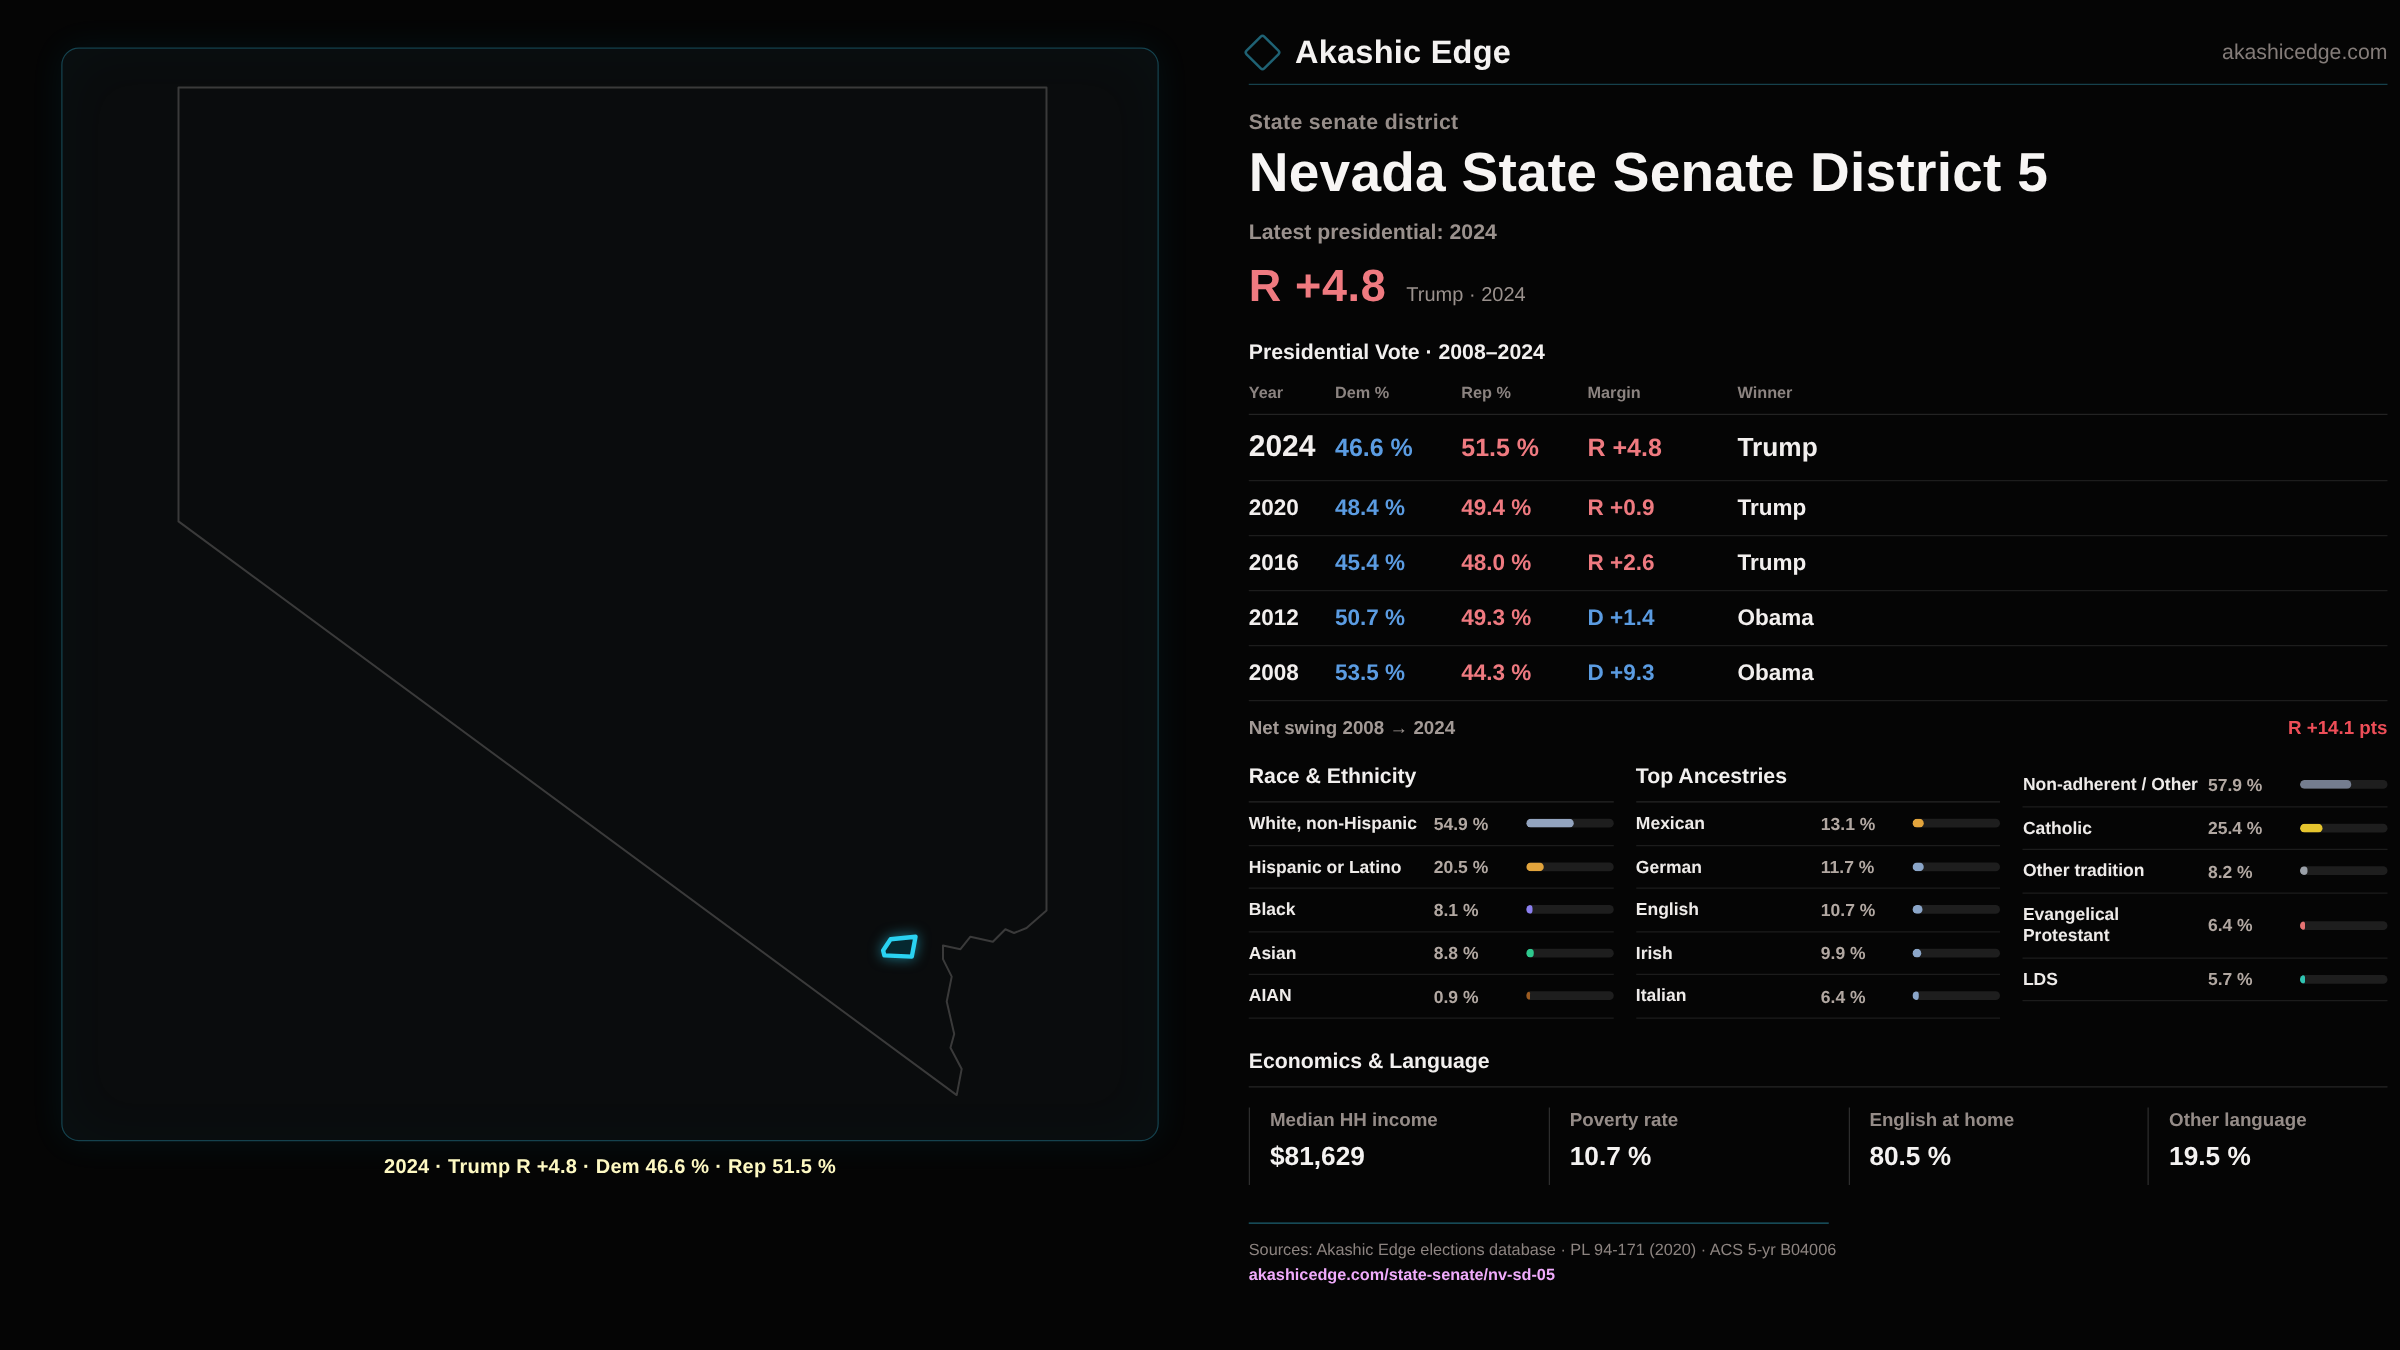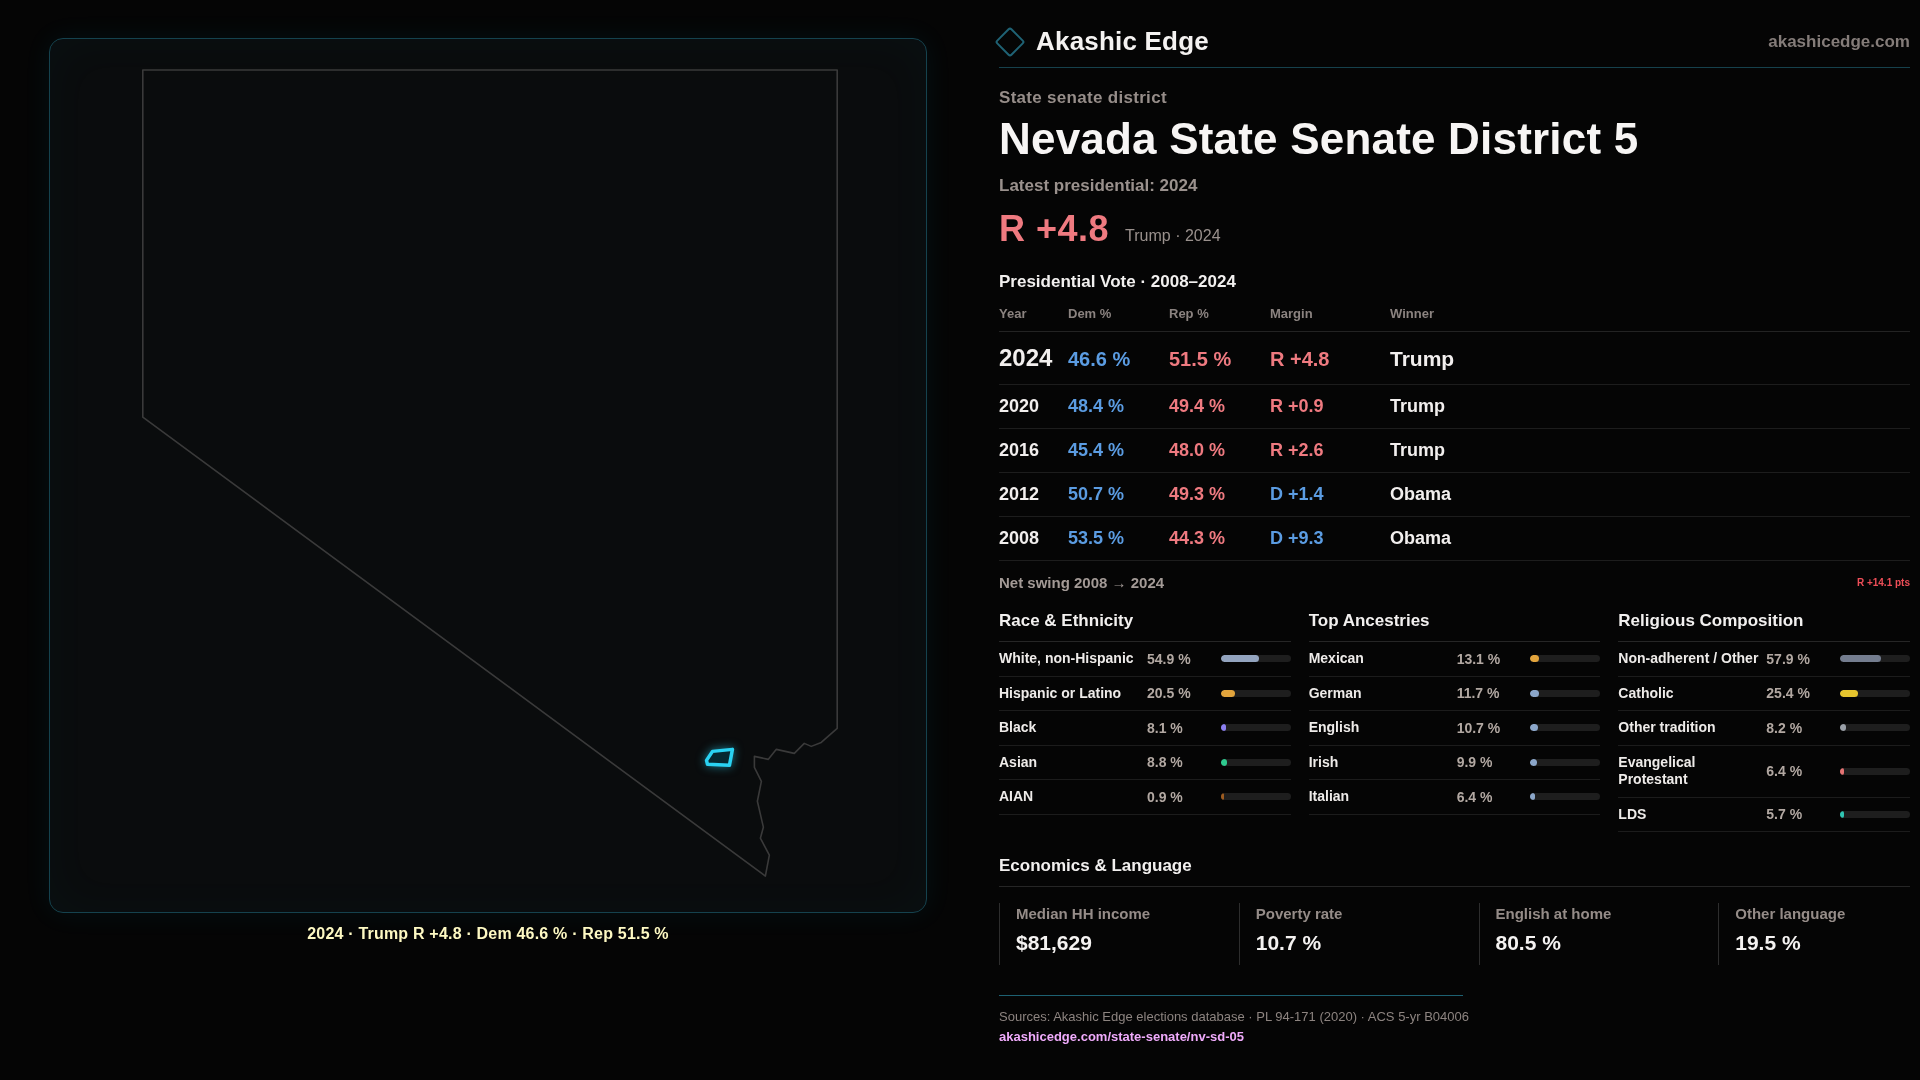"akashicedge.com" .brand-domain { font-weight: 700 -> 400 }
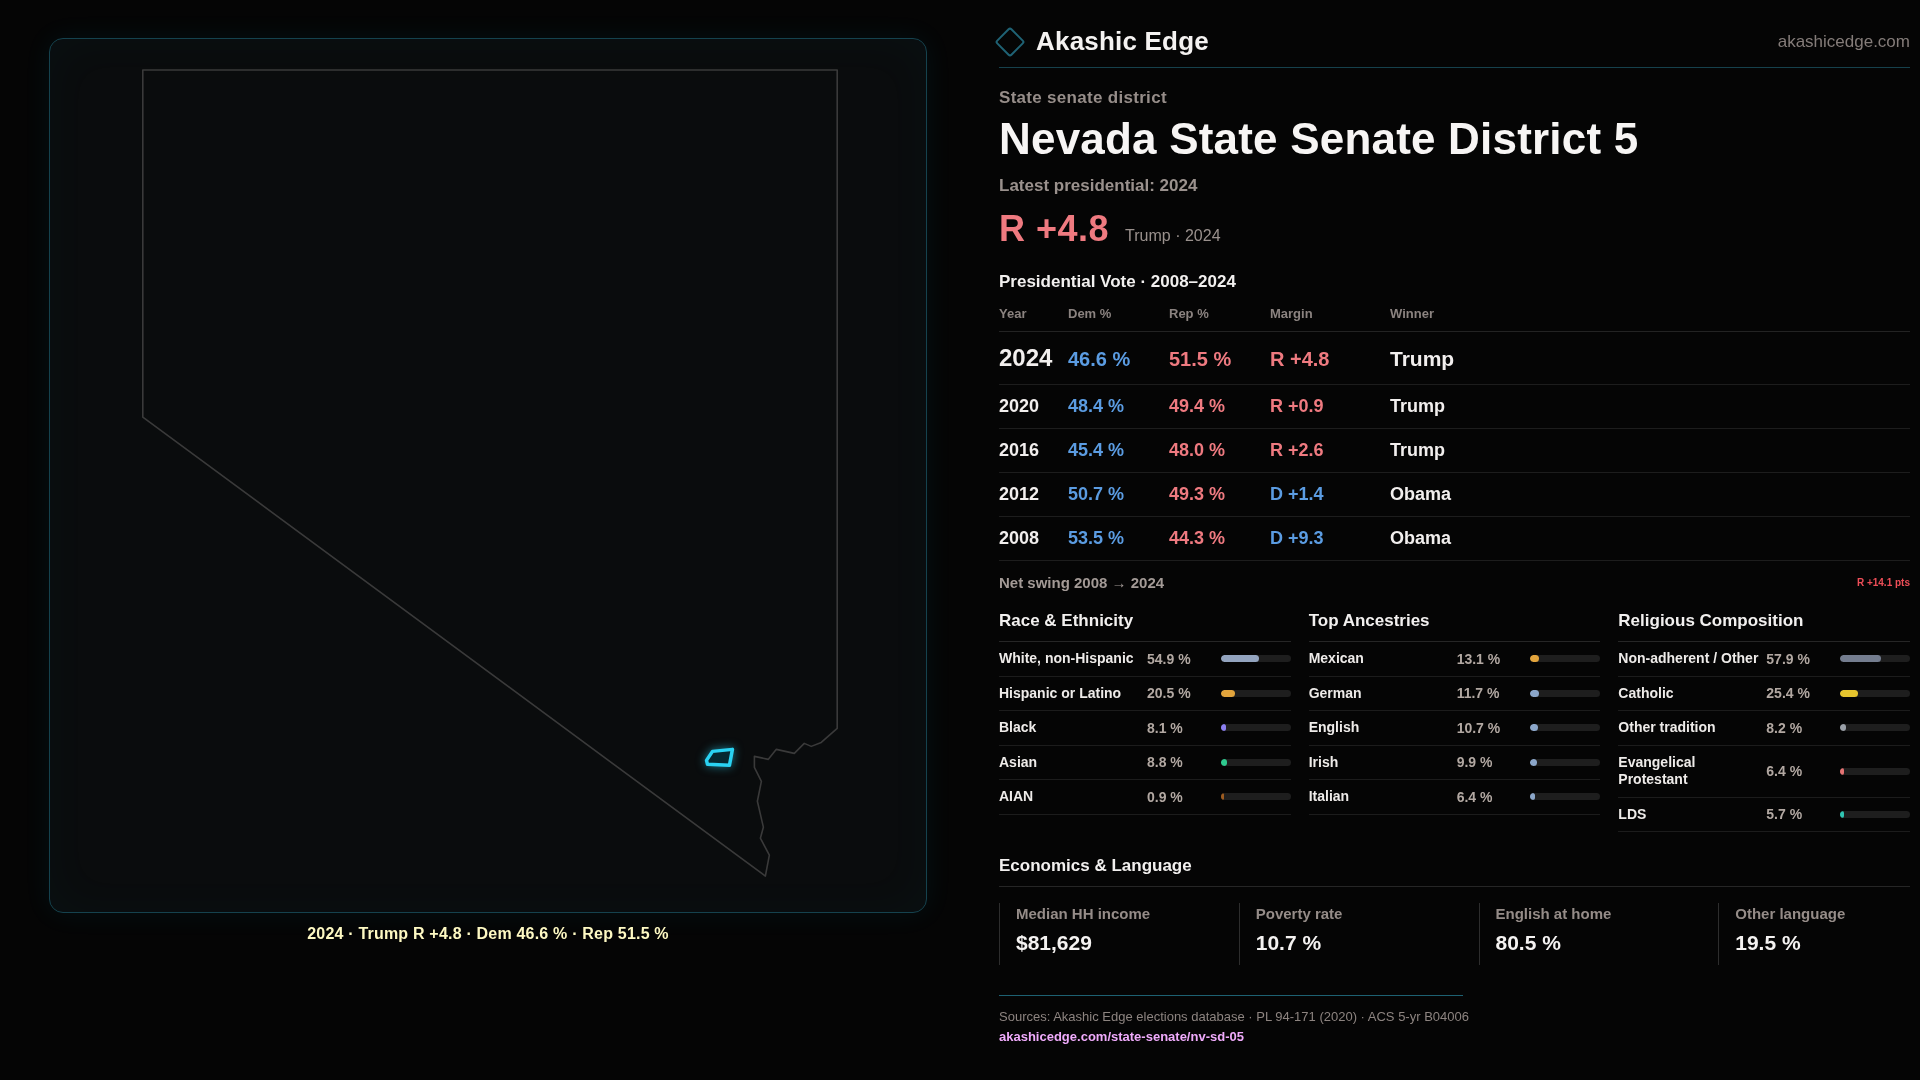"R +14.1 pts" .swing-value { font-size: 10px -> 15px }
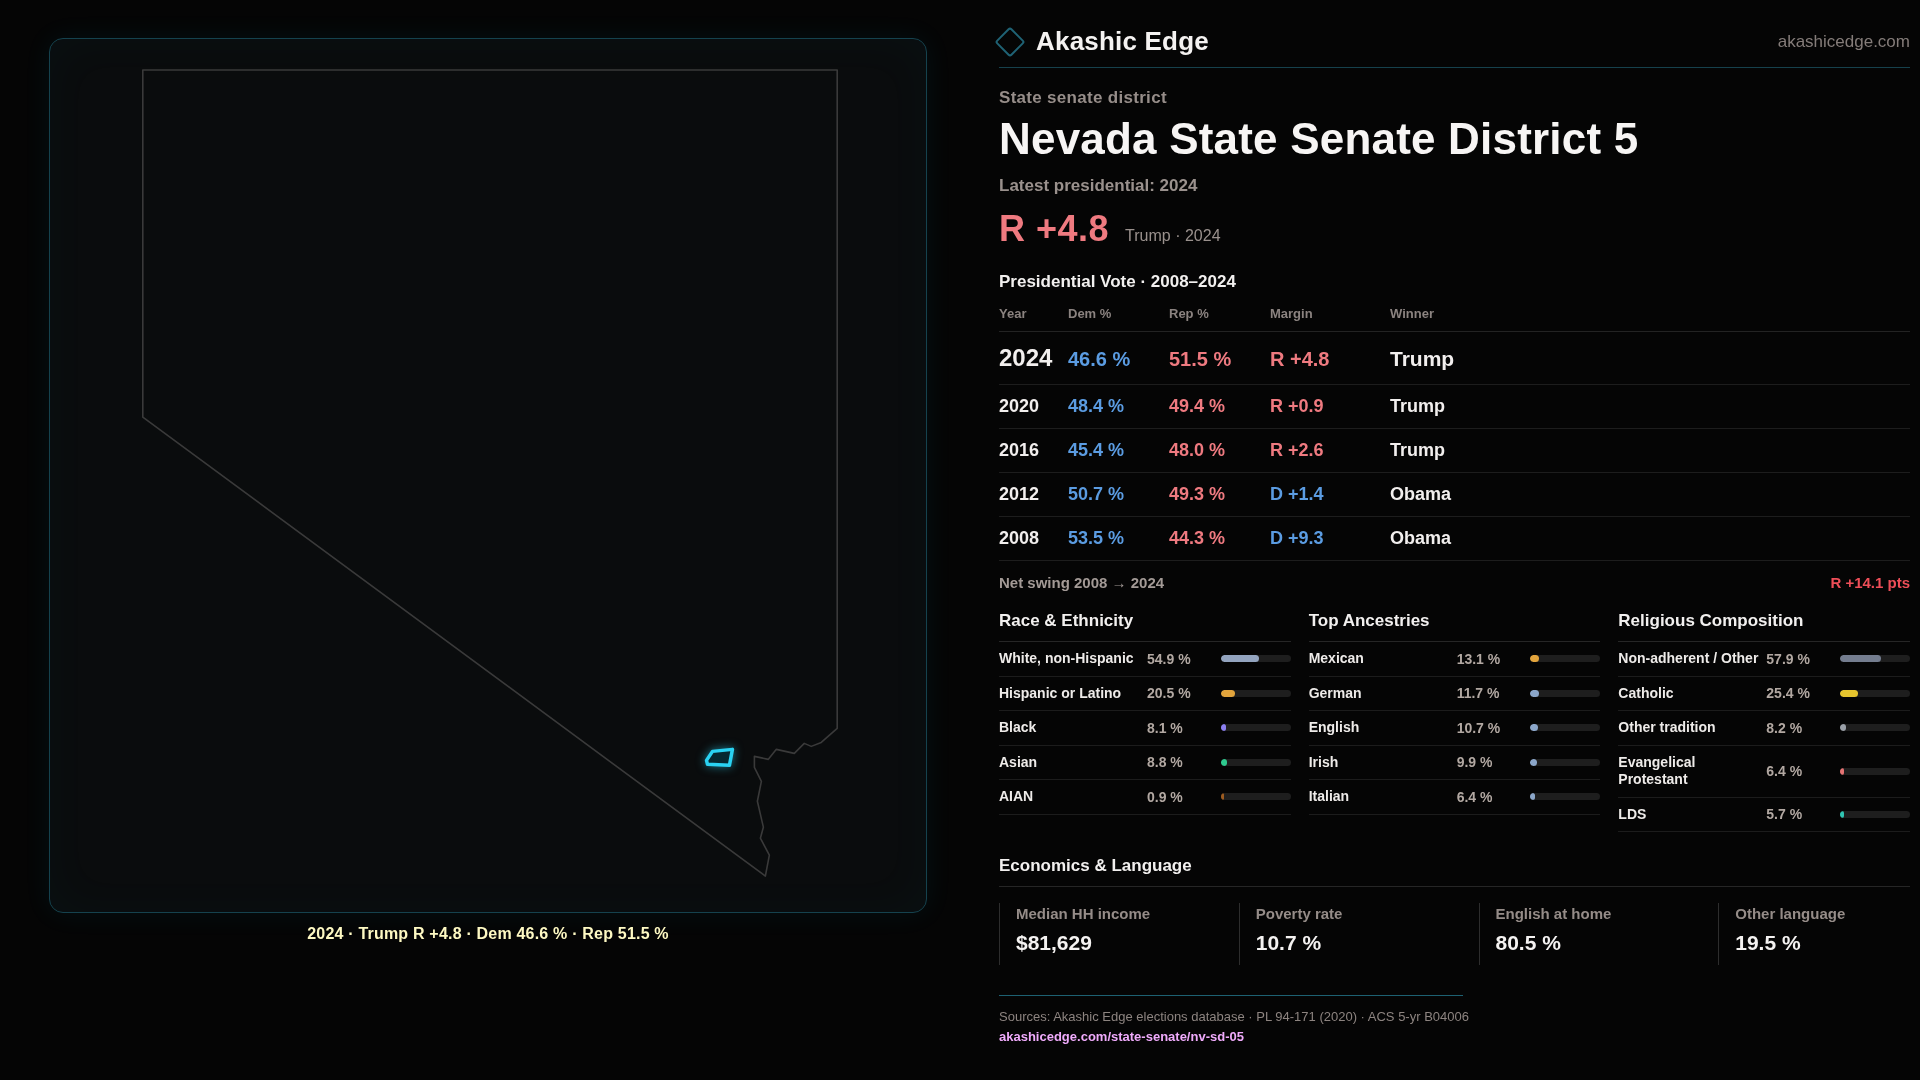"Religious Composition" div.demo-title { html: <div>Religious Composition</div> -> none }
